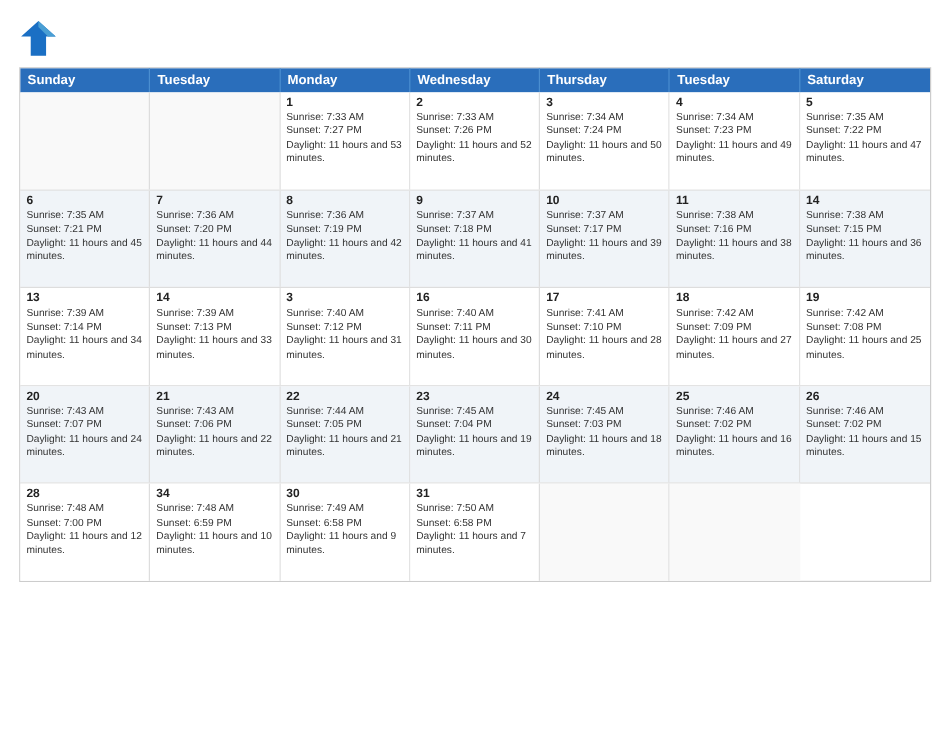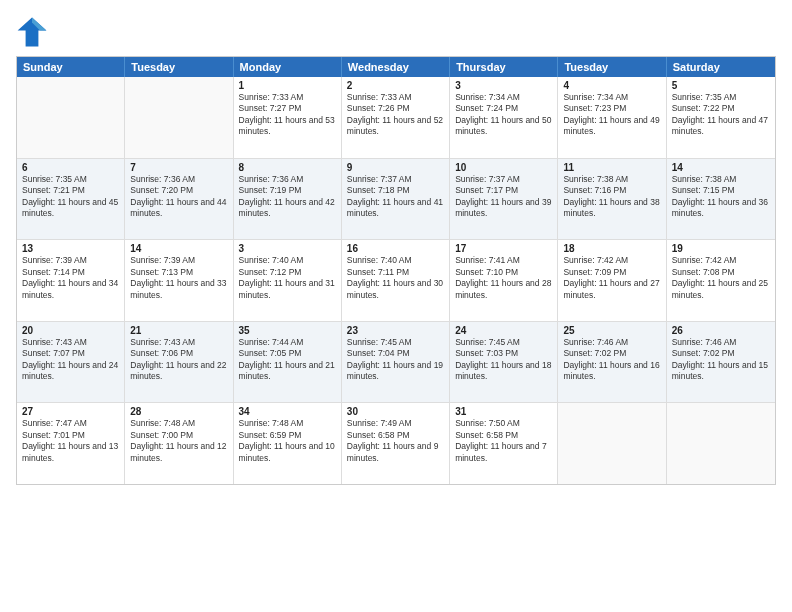"35" span.day-num { text: 35 -> 22 }
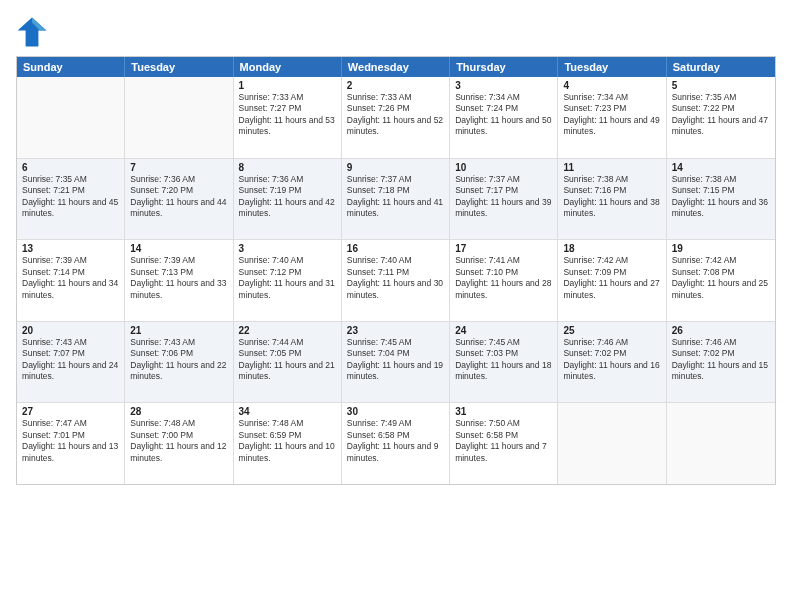"27" div.cal-cell { html: <div> <span>27</span> <div>Sunrise: 7:47 AM<br>Sunset: 7:01 PM<br>Daylight: 11 hours and 13 minutes.</div> </div> -> none }
